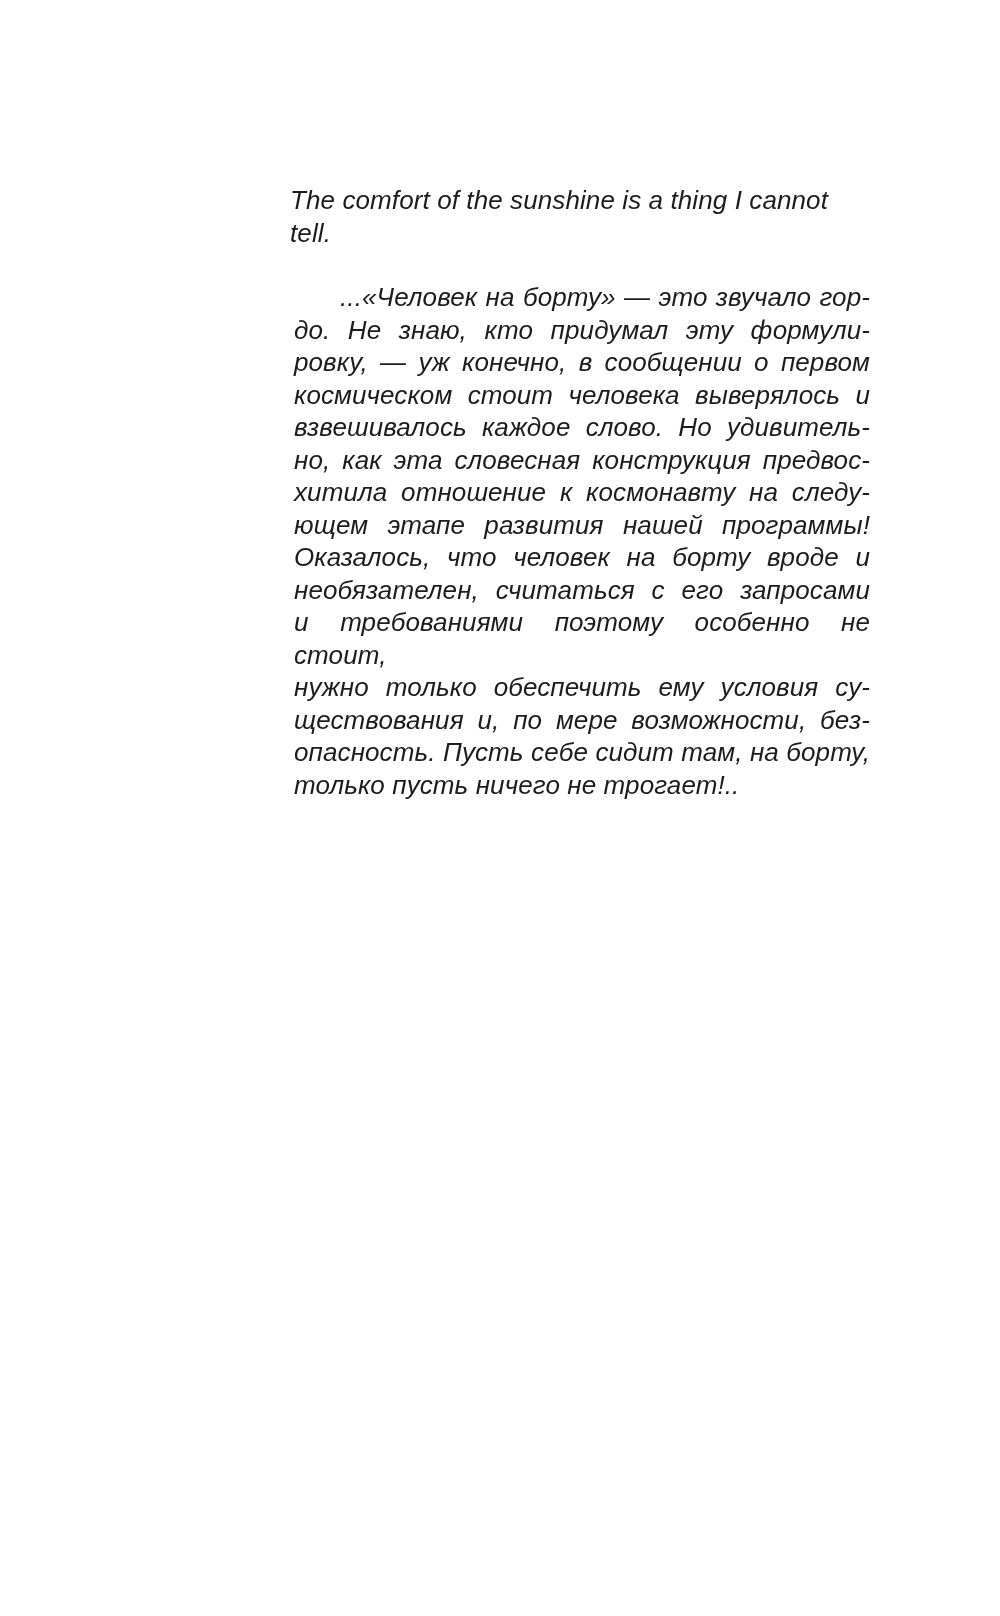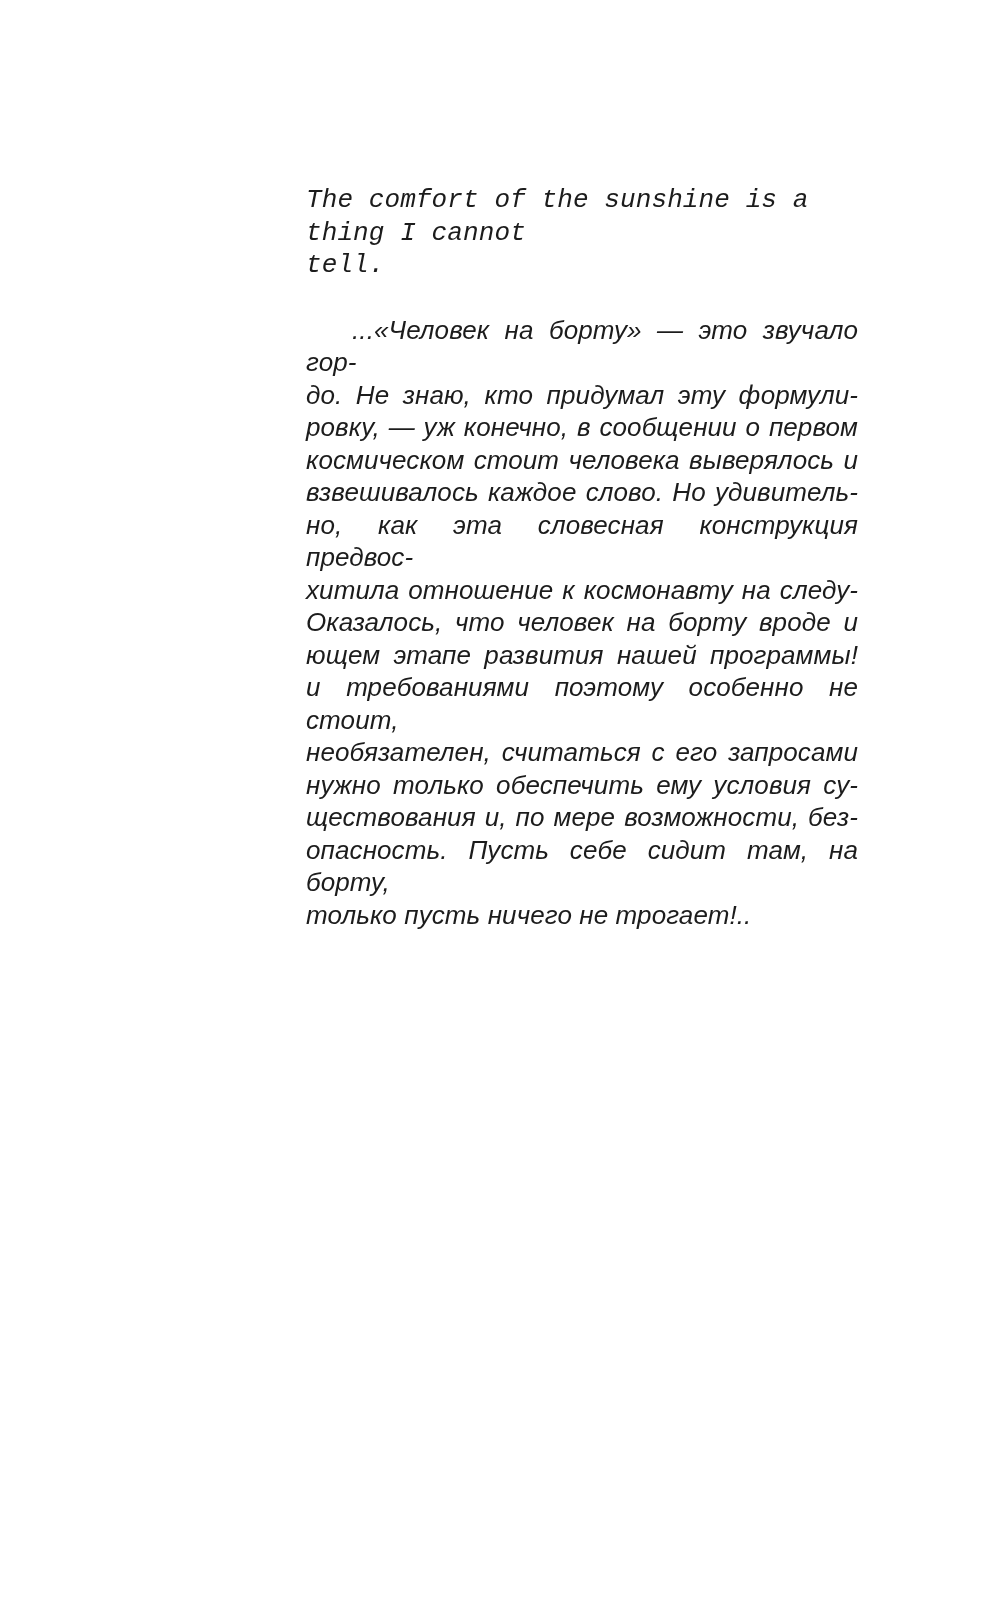"The comfort of the sunshine" .epigraph { font-family: Liberation Mono, monospace -> none; margin: 0 0 32px 16px -> 0 0 32px 0 }
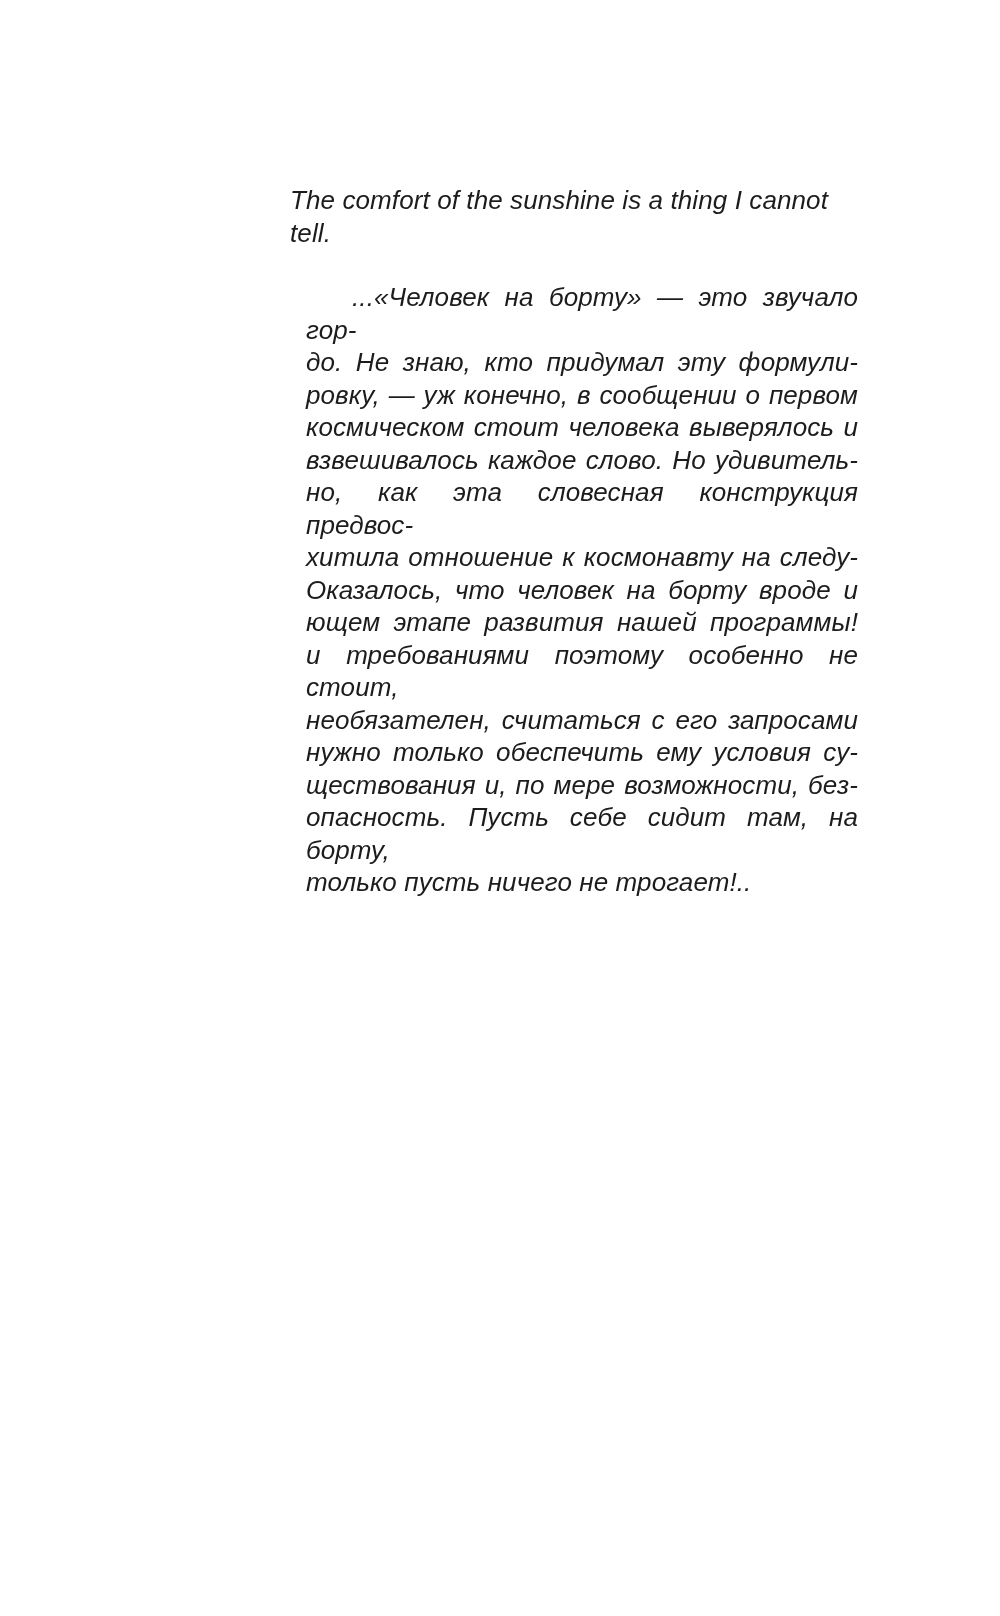"...«Человек на борту» — это" .paragraph { margin: 16px -> 4px }
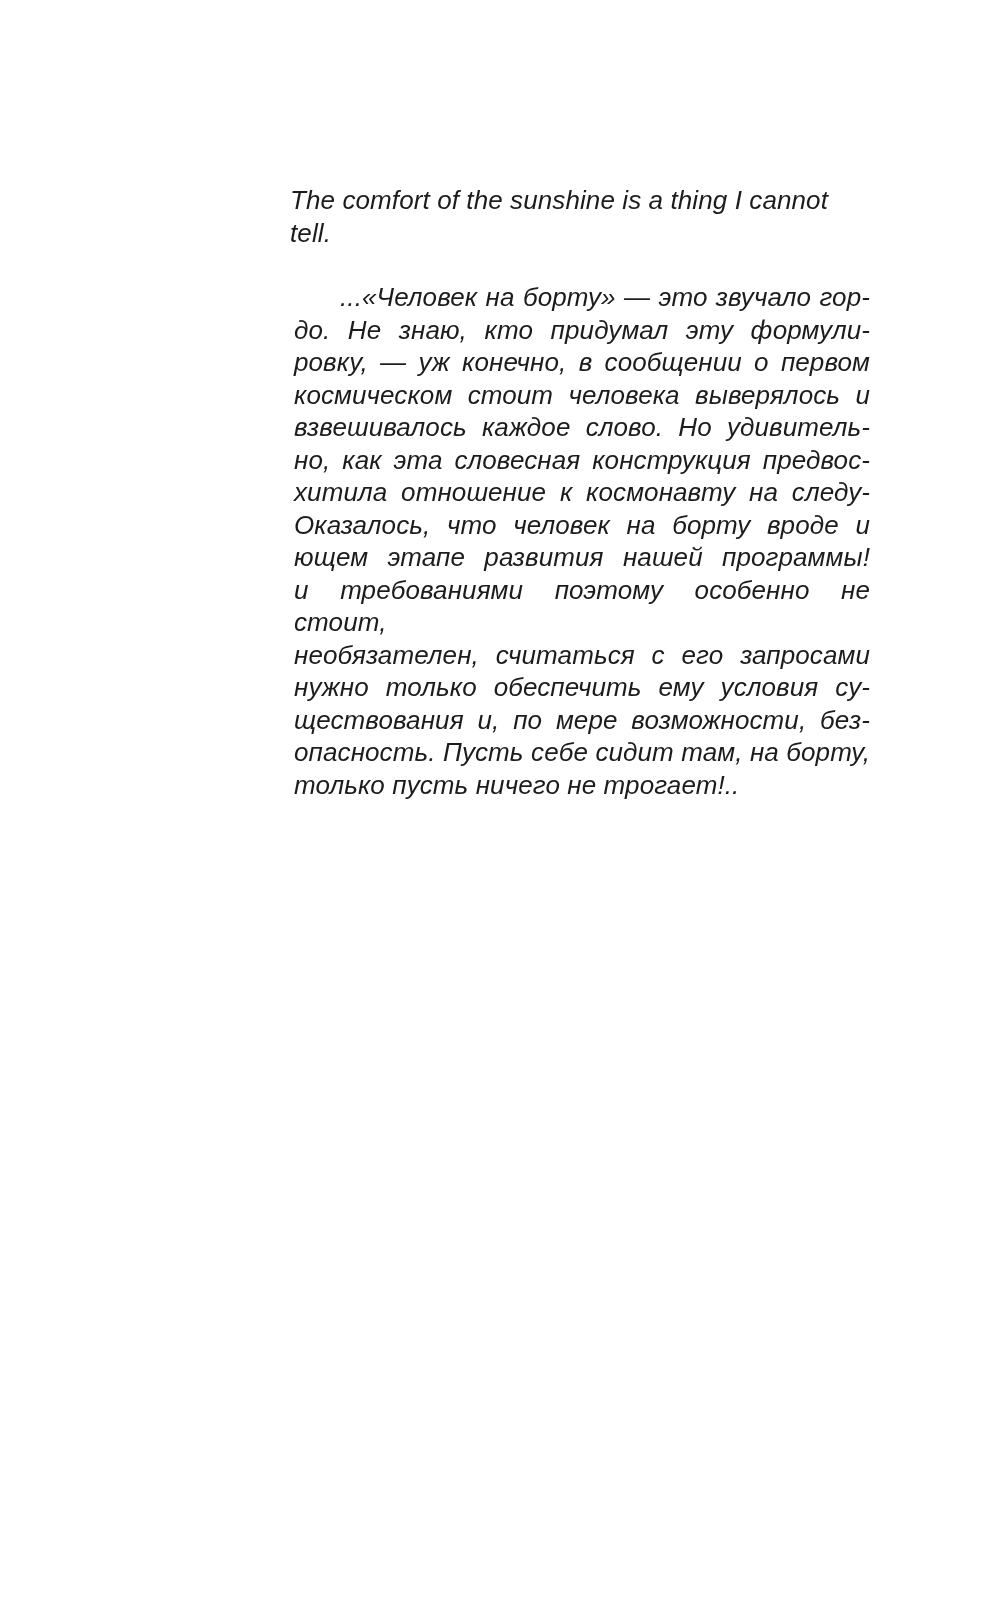"Оказалось, что человек на борту" div.line { order: before "ющем этапе развития нашей программы!" -> after "ющем этапе развития нашей программы!" }
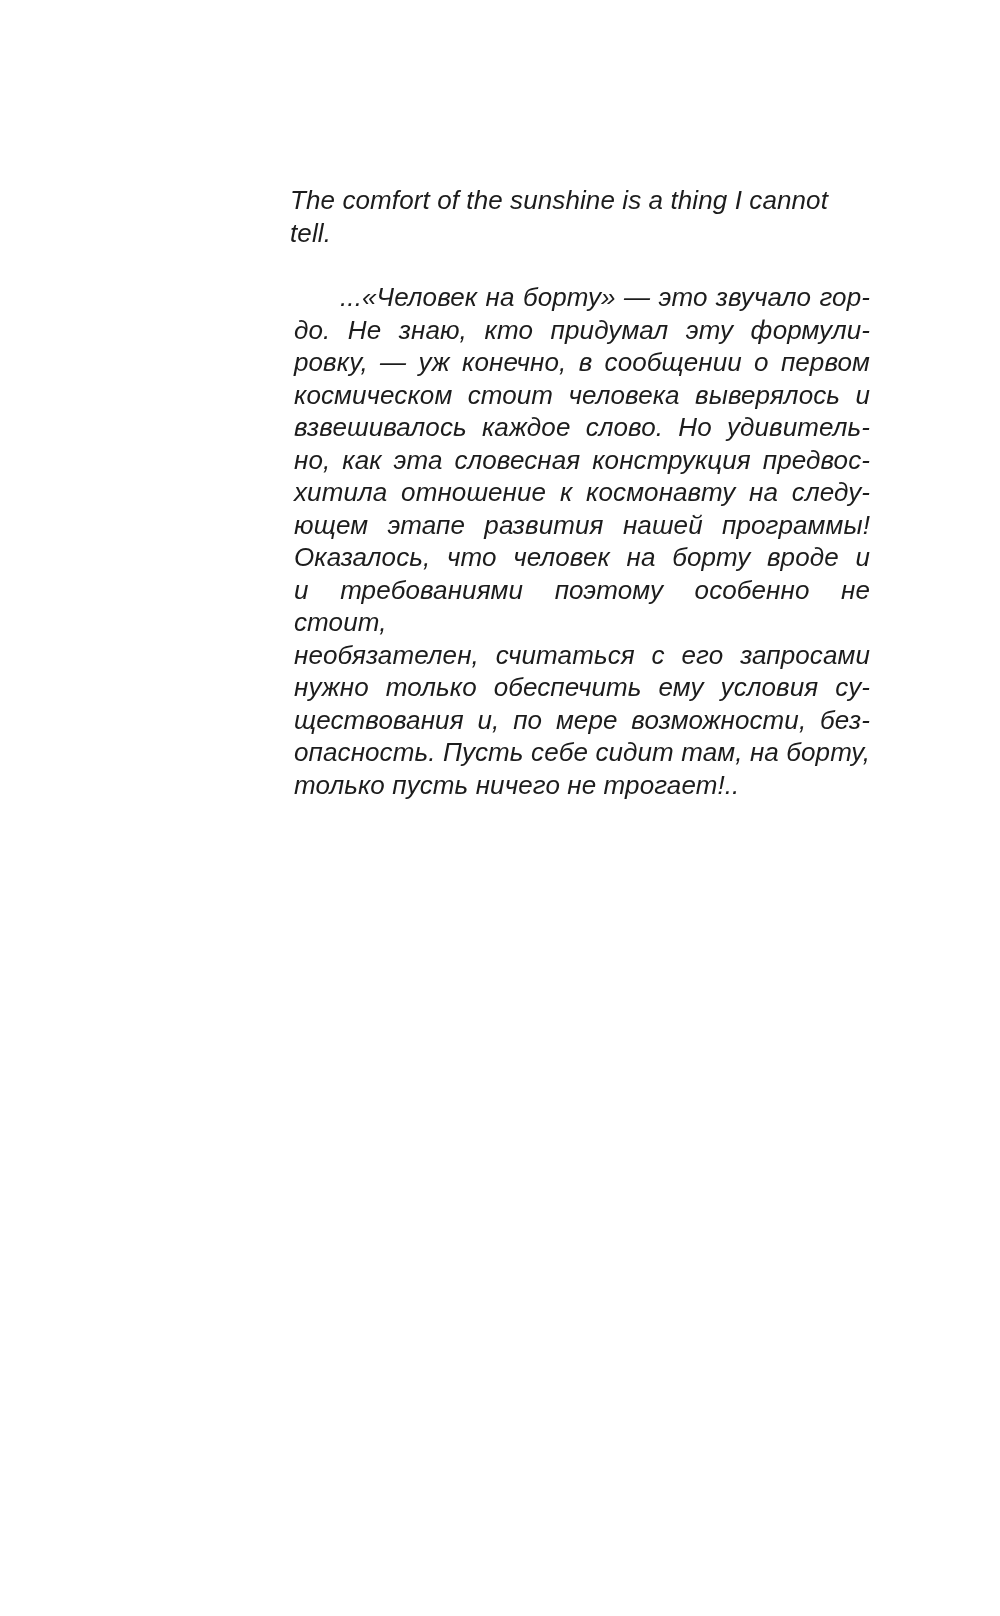"и требованиями поэтому особенно не" div.line { order: before "необязателен, считаться с его запросами" -> after "необязателен, считаться с его запросами" }
